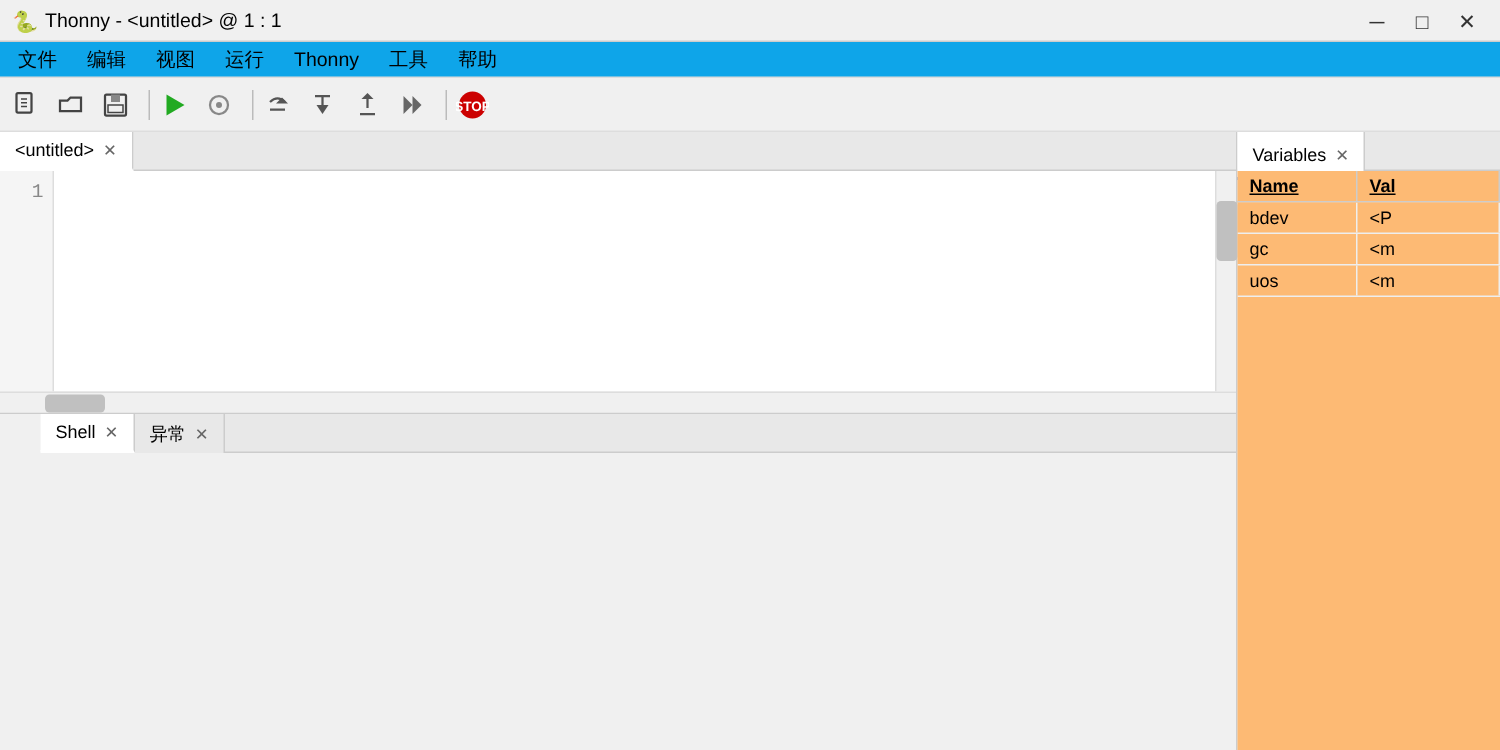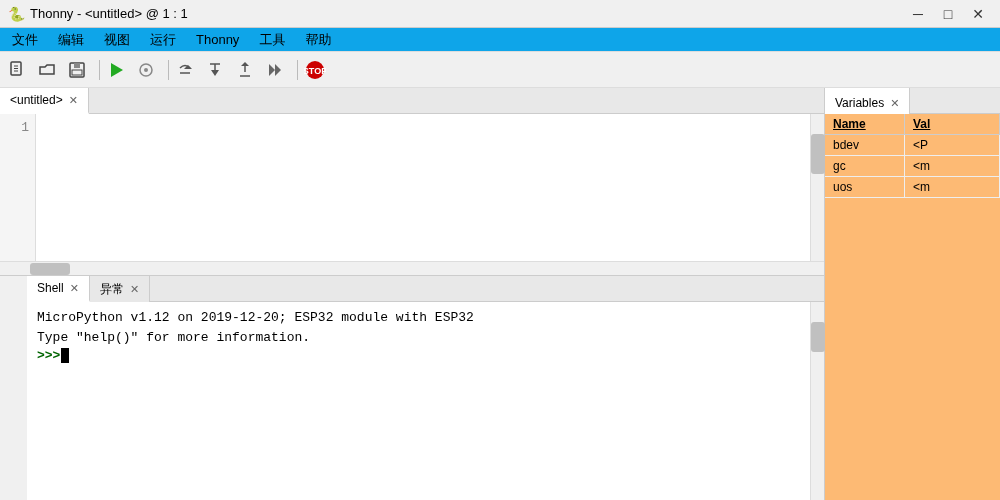"MicroPython v1.12 on 2019-12-20; ESP32" div { html: <div> <div> <div>MicroPython v1.12 on 2019-12-20; ESP32 module with ESP32</div> <div>Type "help()" for more information.</div> <div> <span>&gt;&gt;&gt;</span> <span></span> </div> </div> <div> <div></div> </div> </div> -> none }
